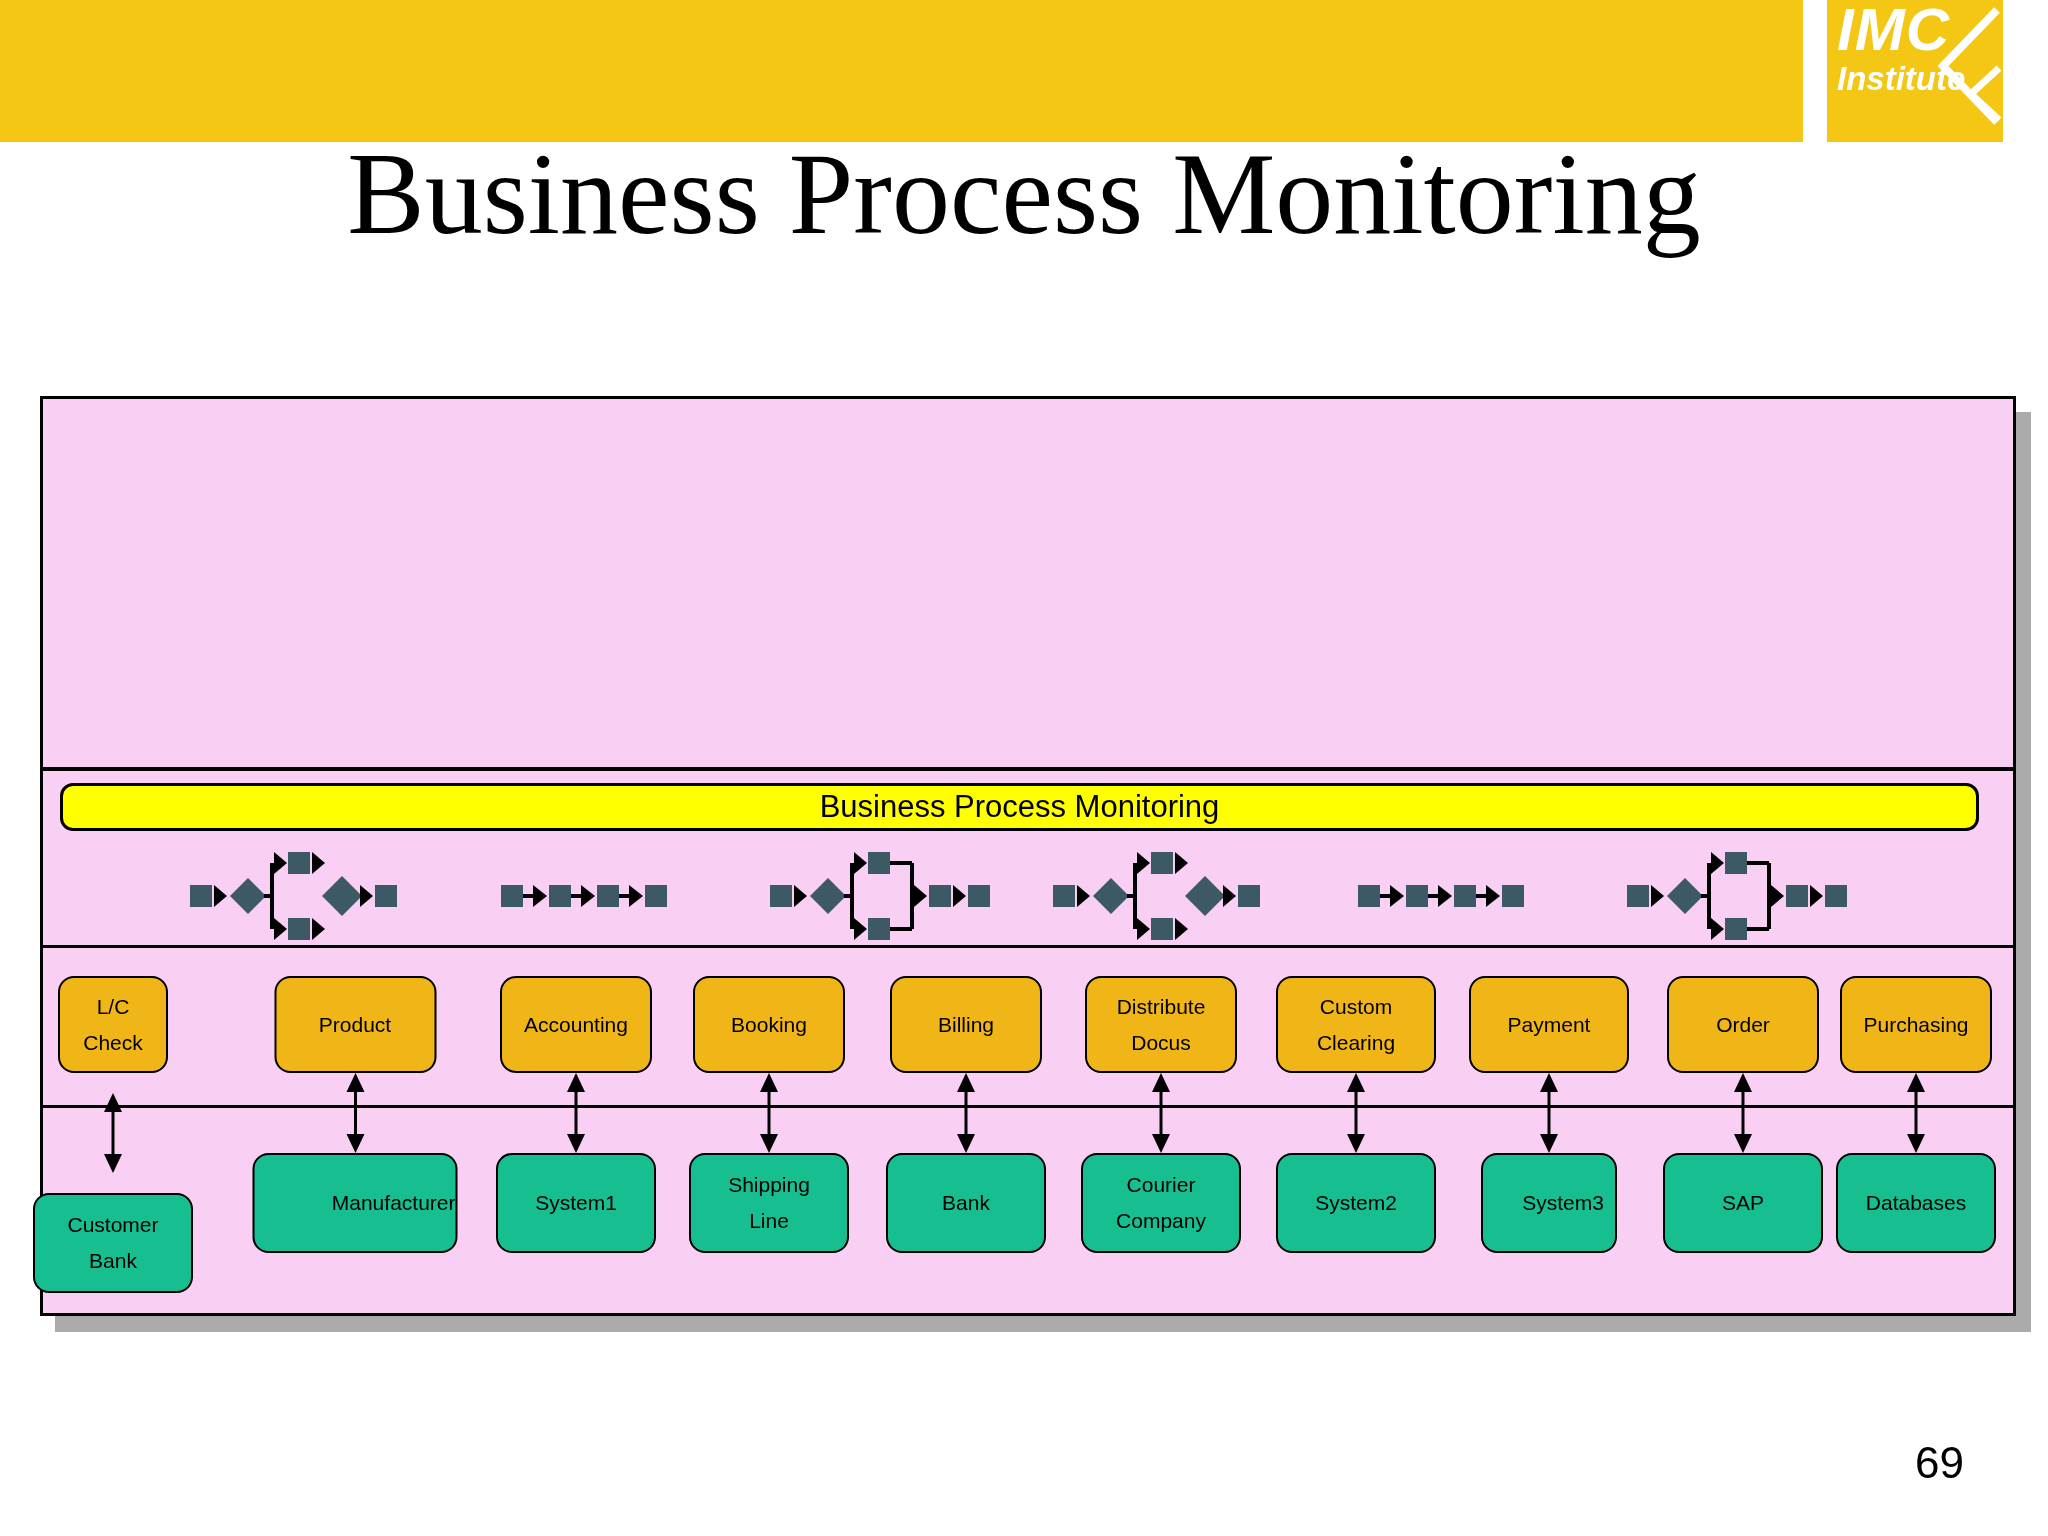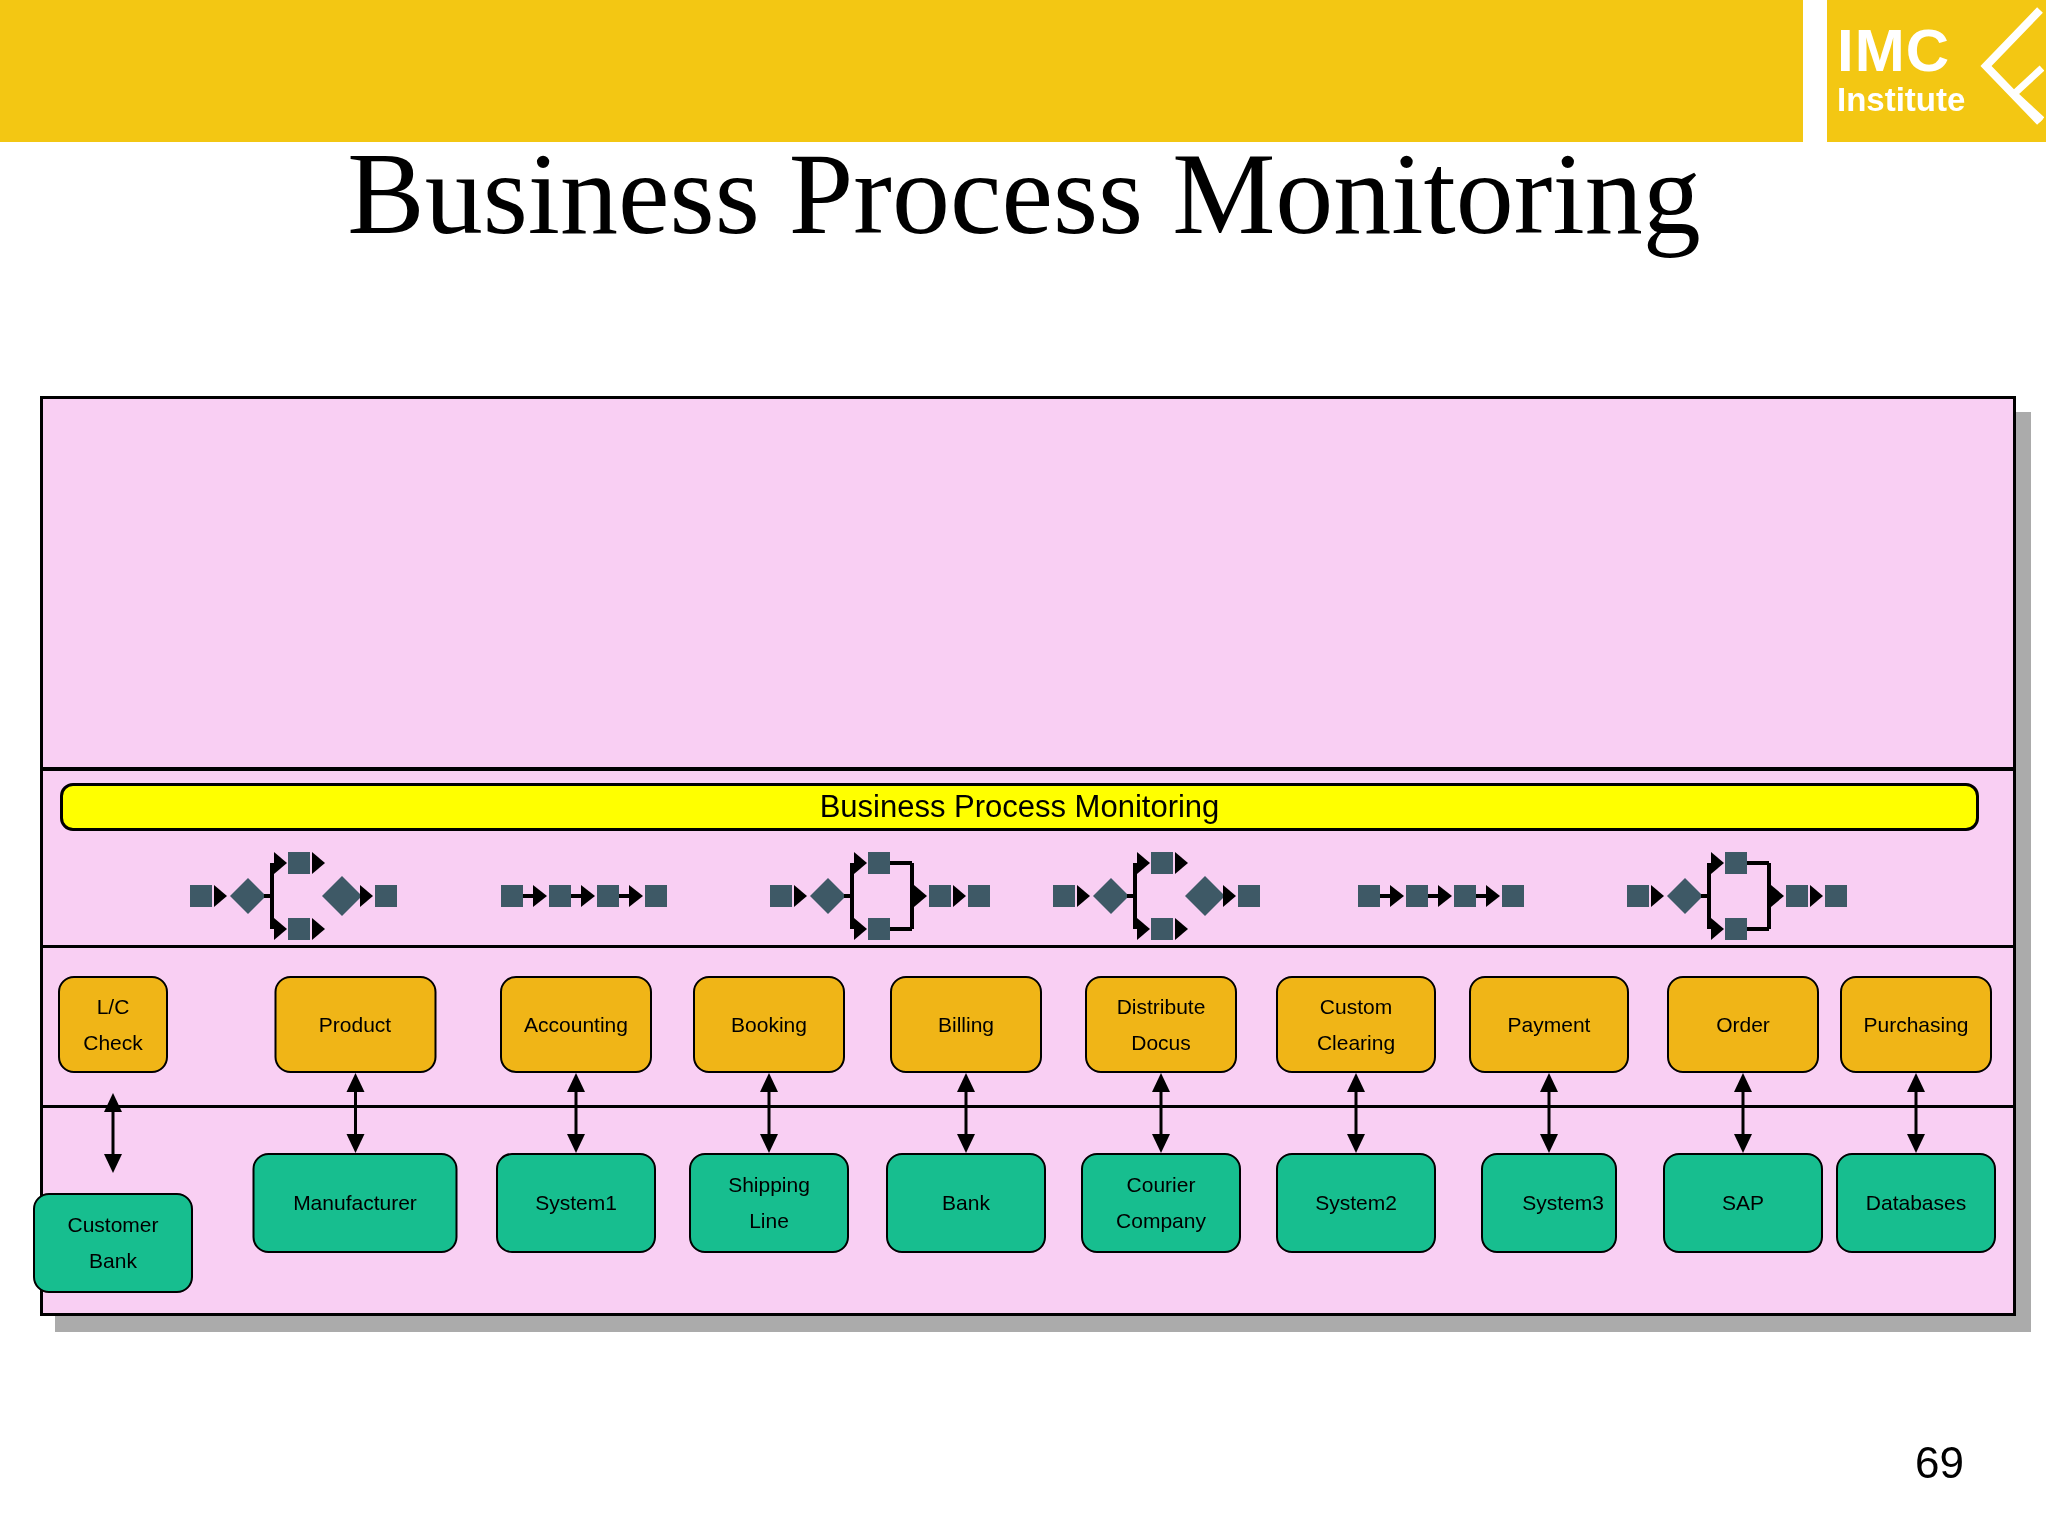"IMC" .logo-block { align-items: center -> flex-start; font-style: none -> italic; width: 219px -> 176px }
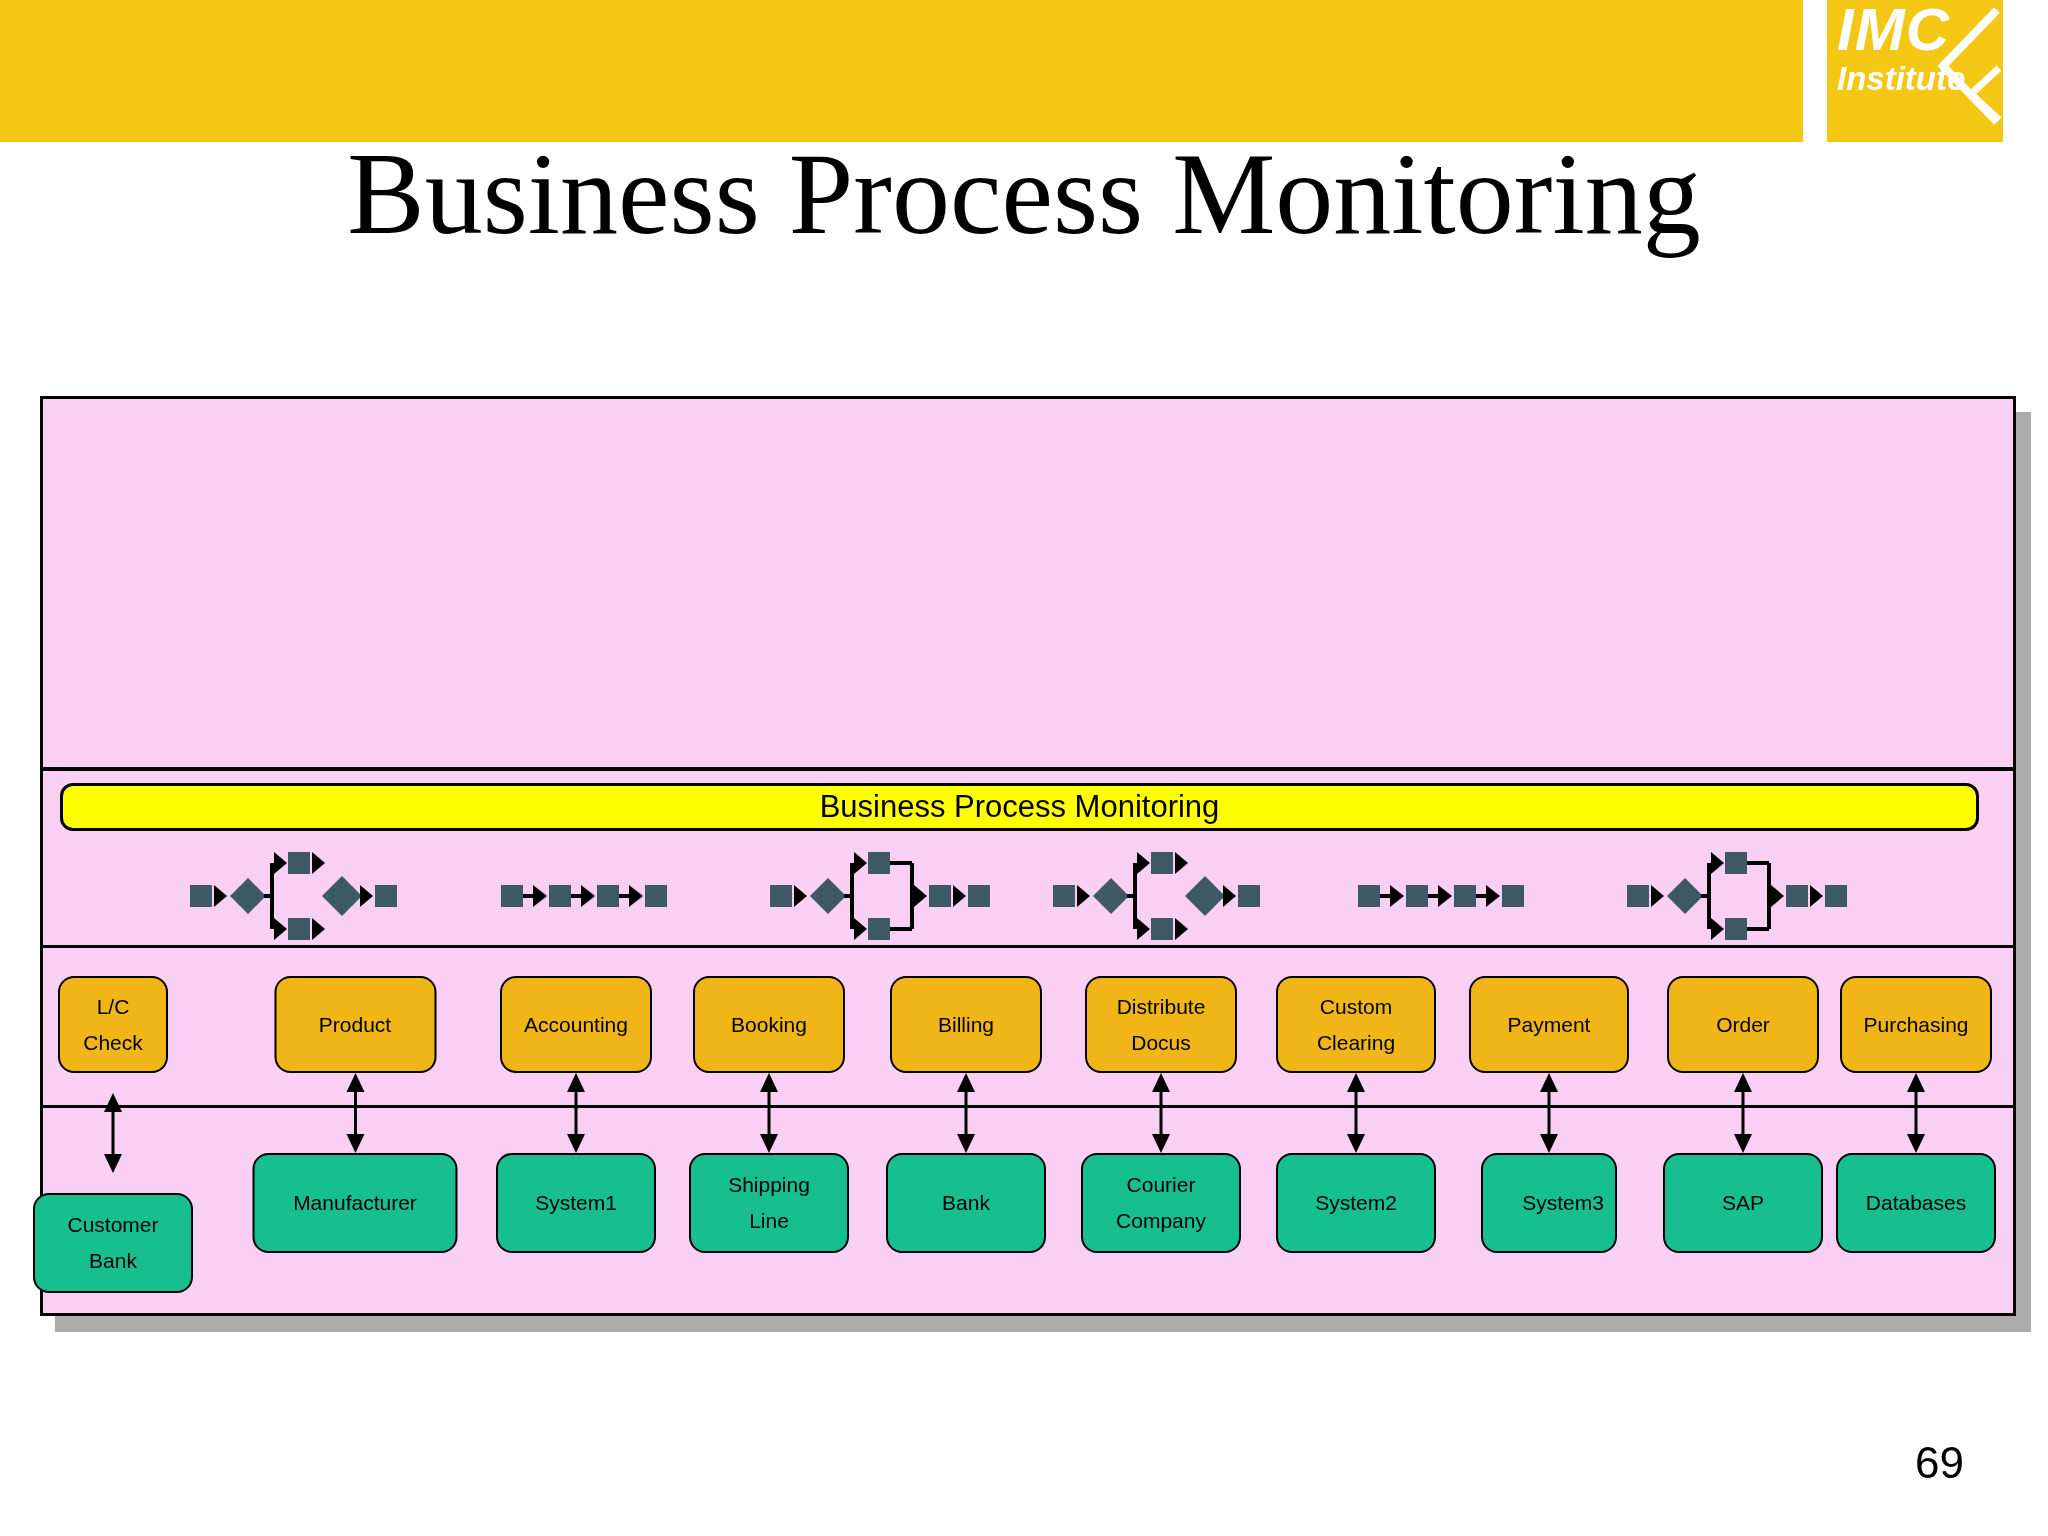"Manufacturer" .col.c2 .gbox { justify-content: none -> flex-end }
